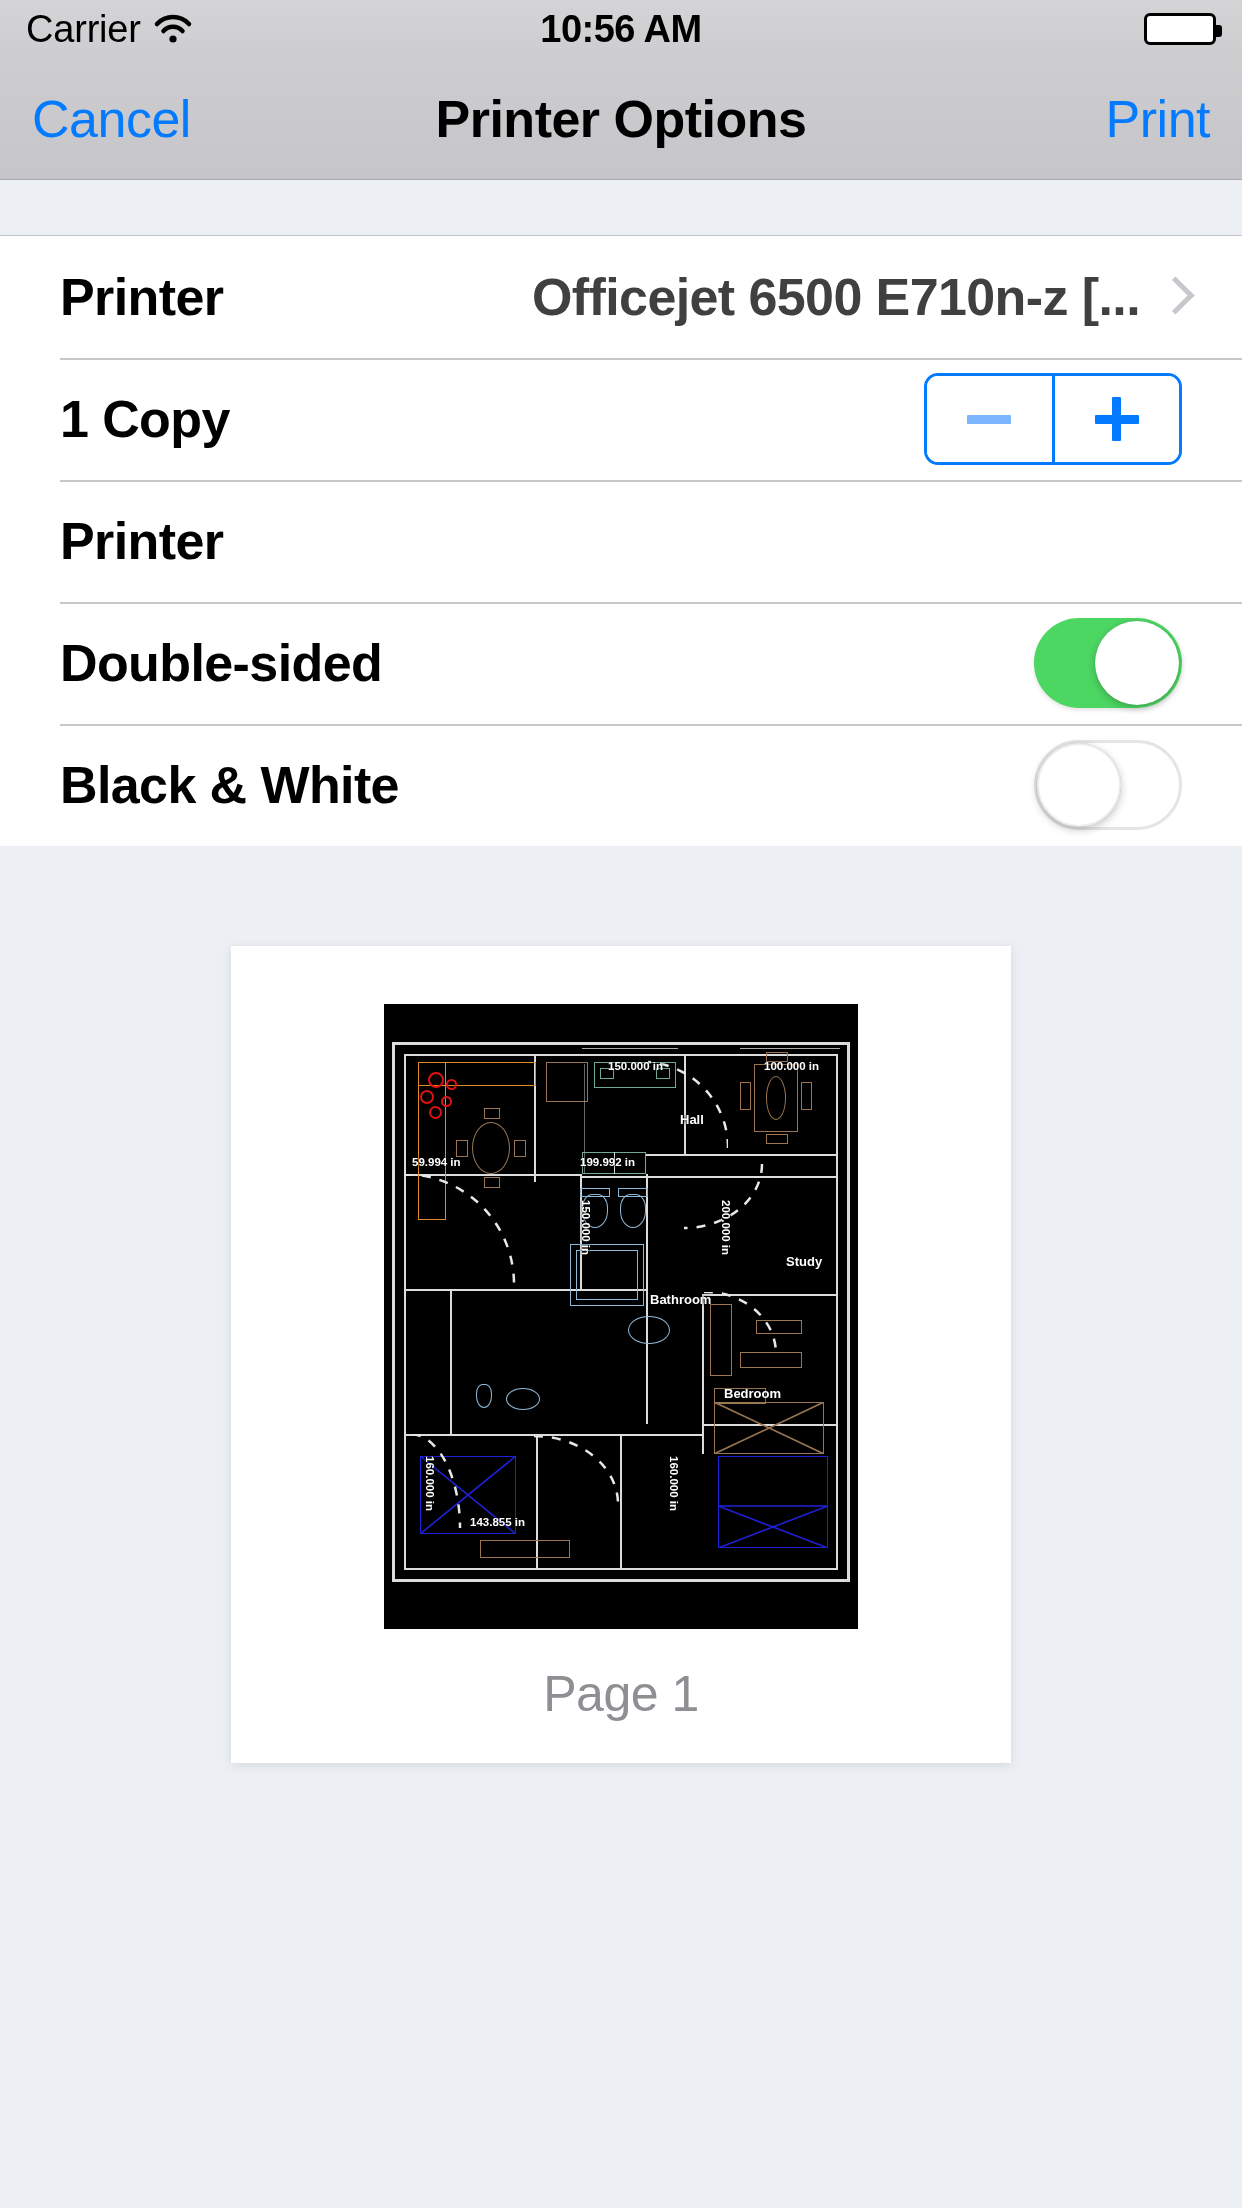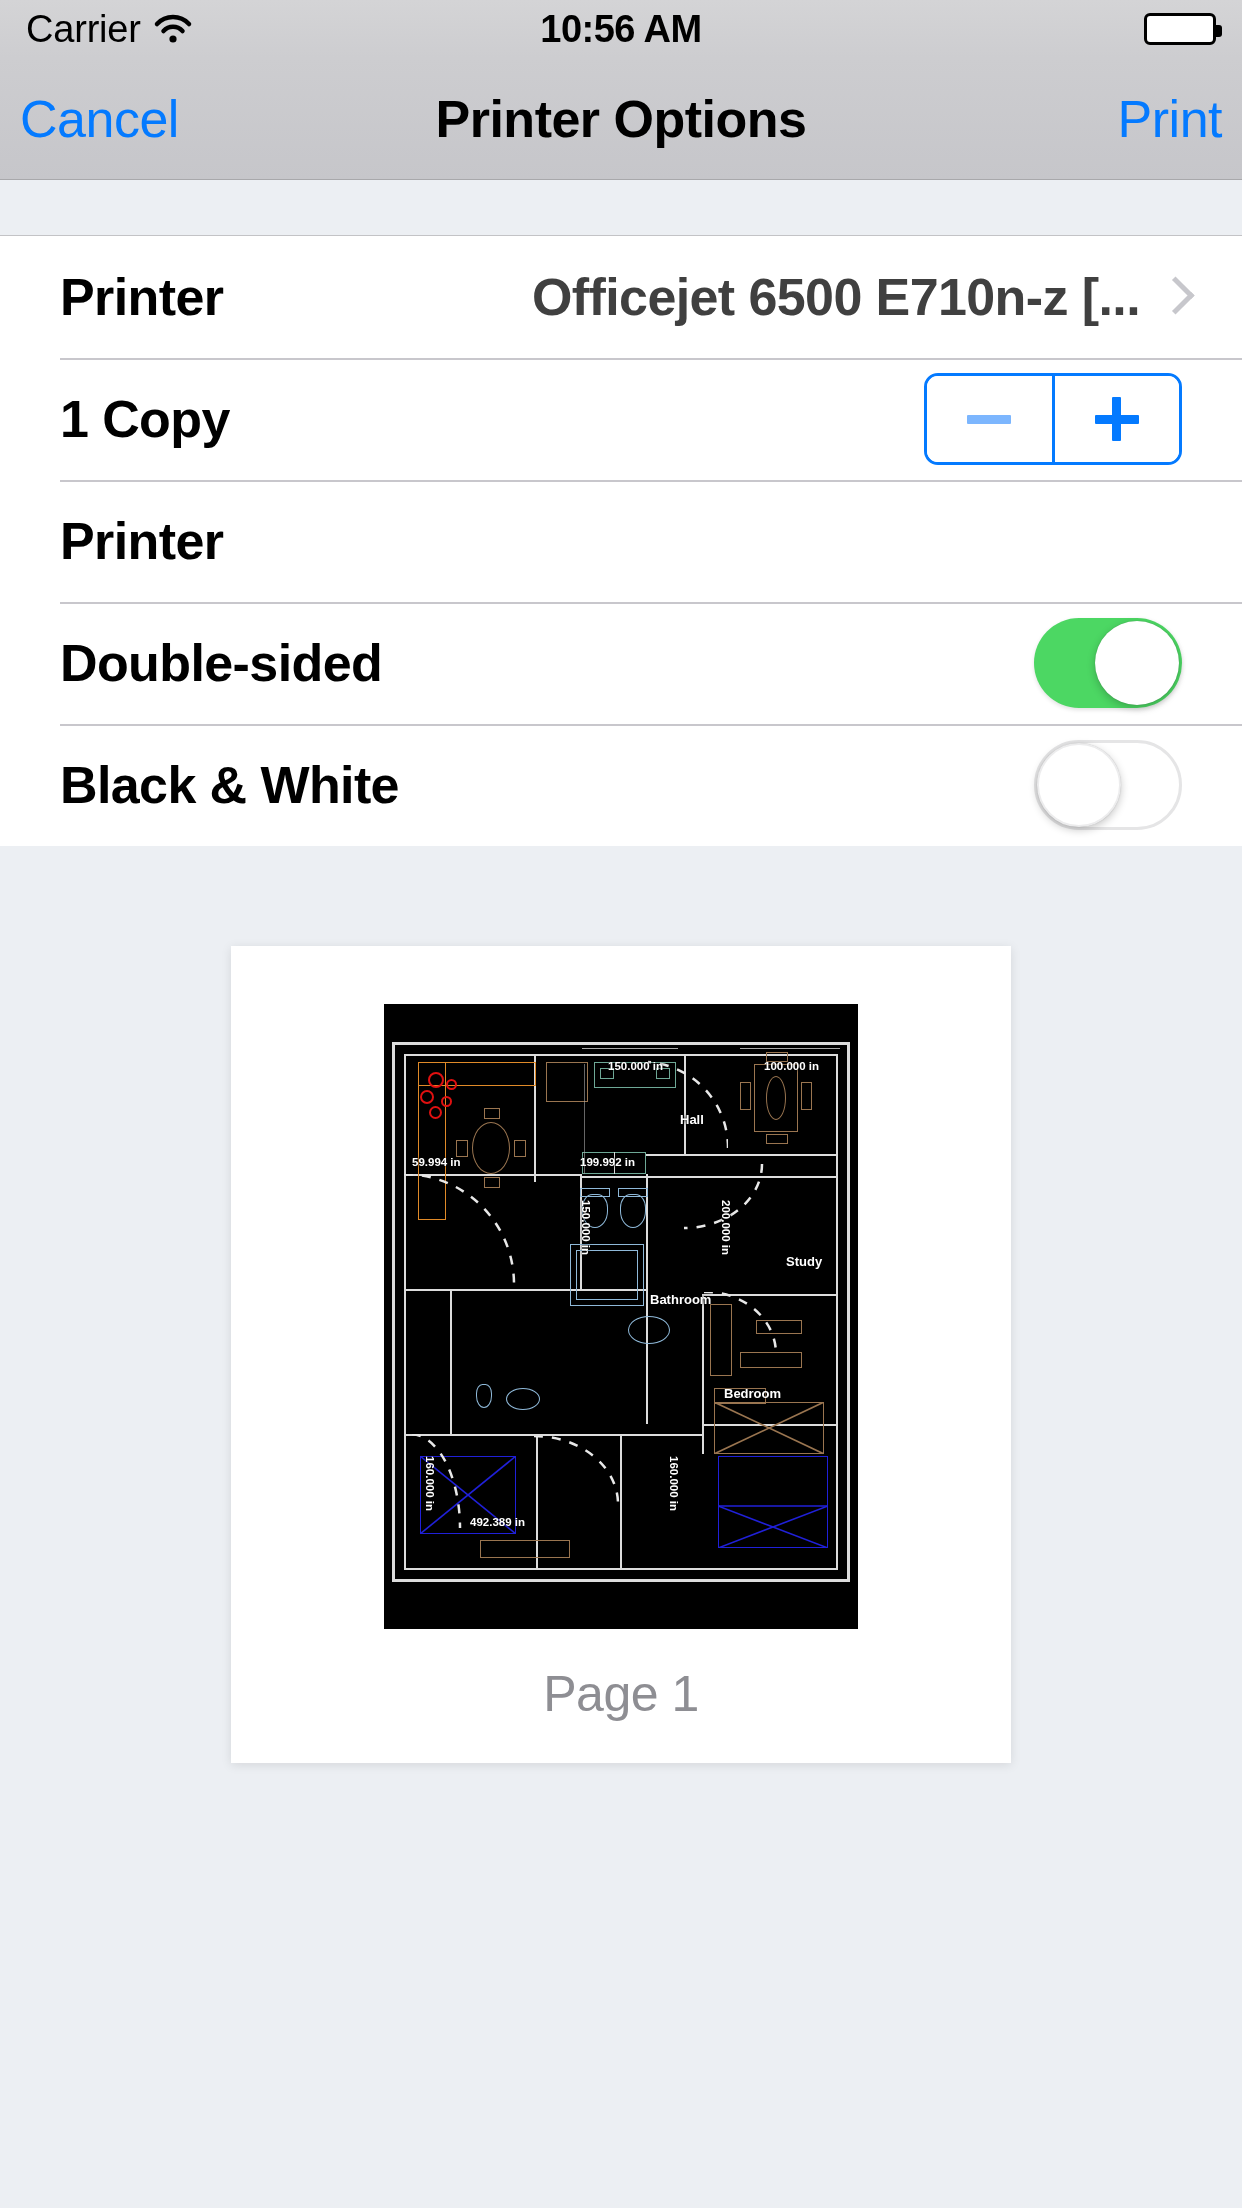"Cancel" .navbar { padding: 0 20px -> 0 32px }
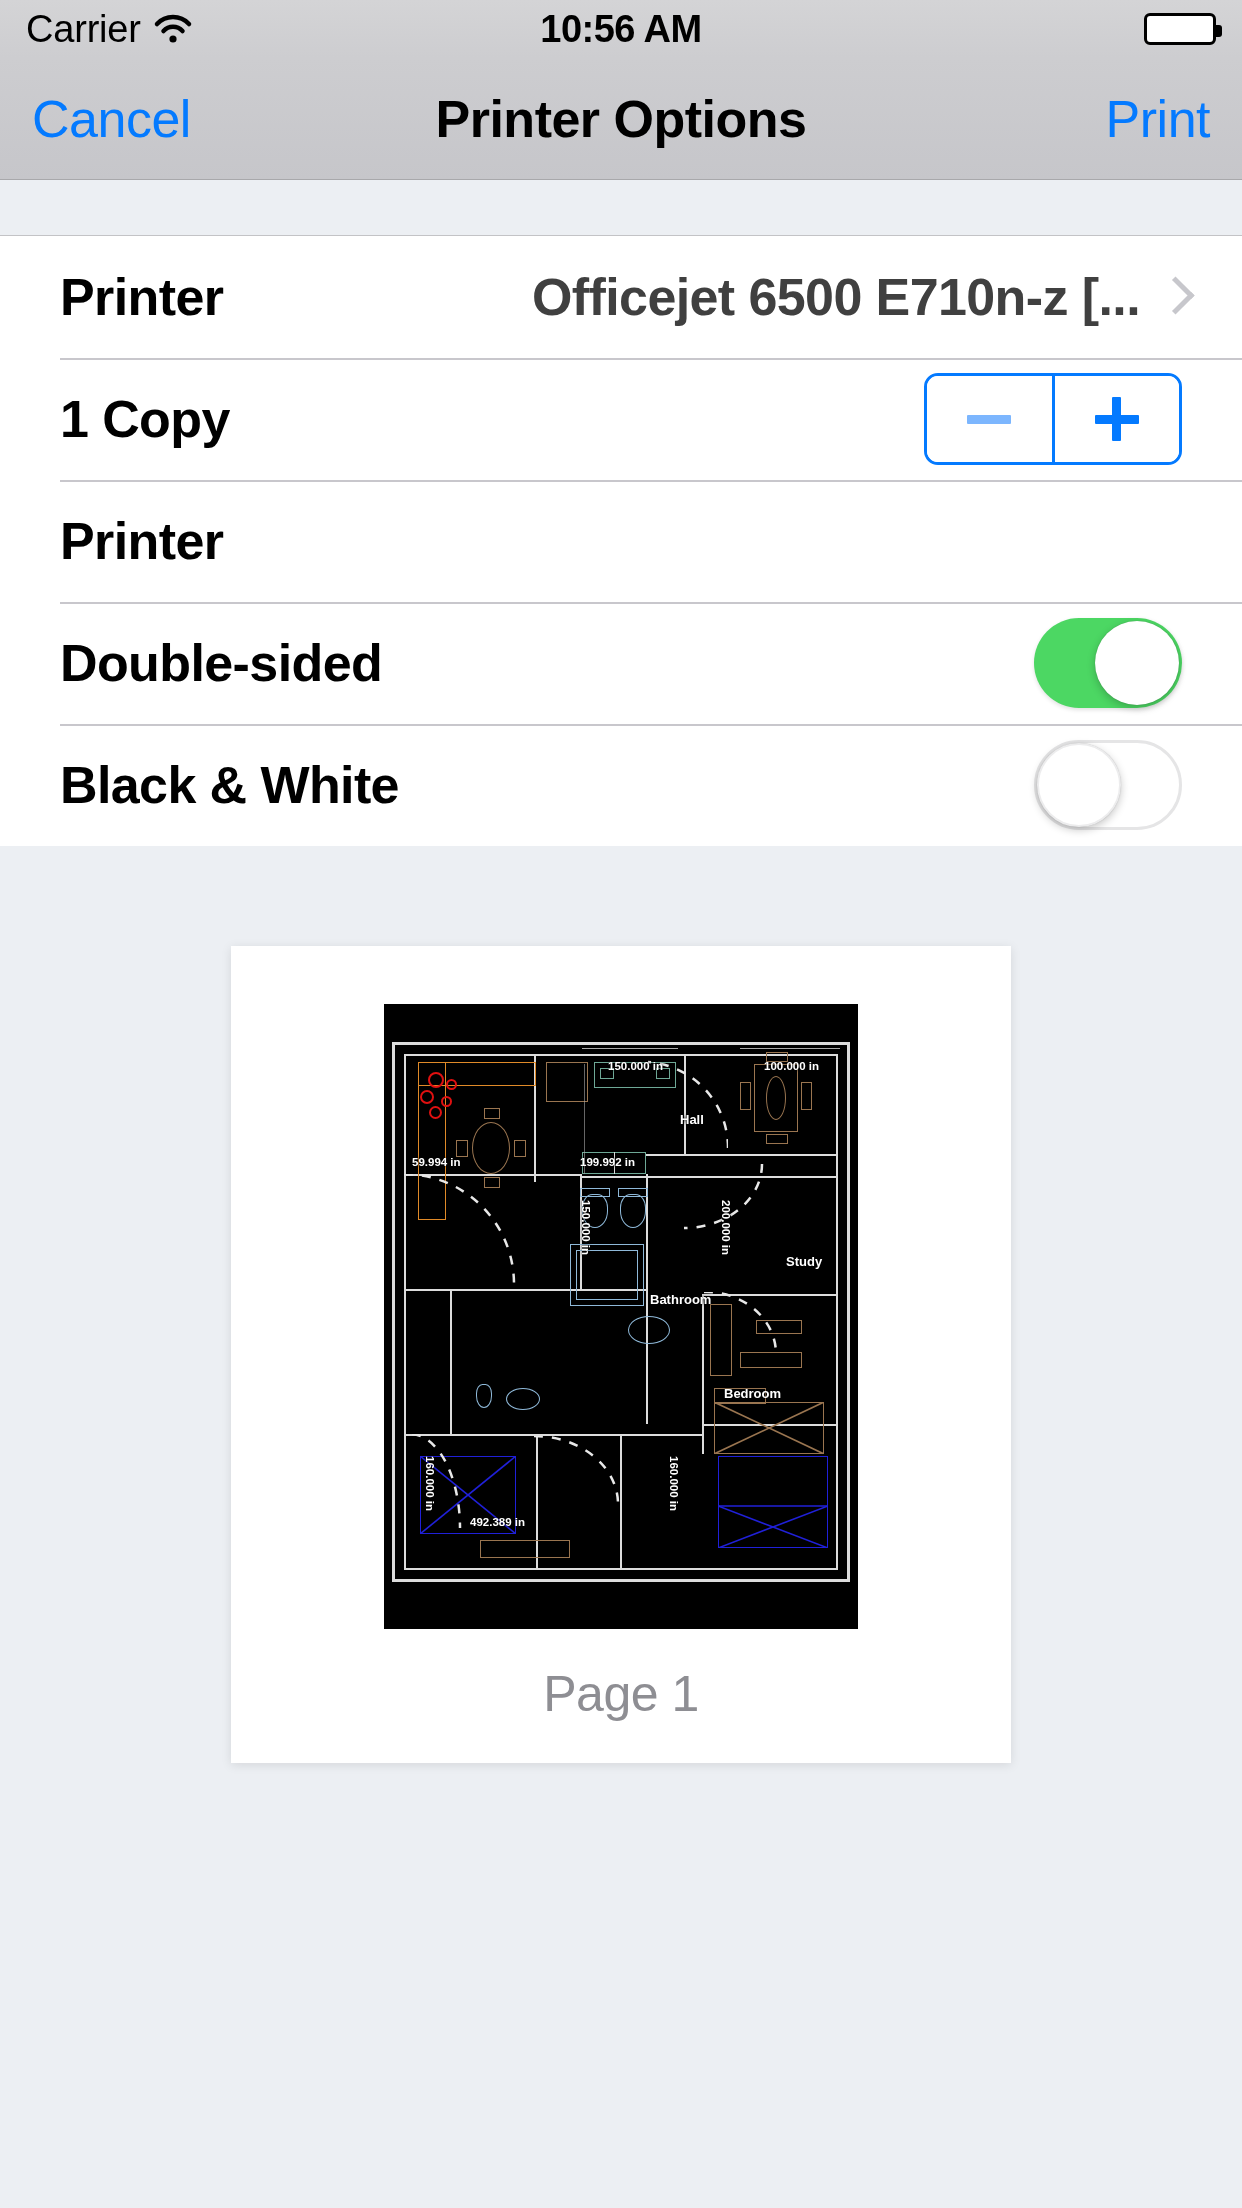"492.389 in" div.pl { text: 492.389 -> 143.855 }
